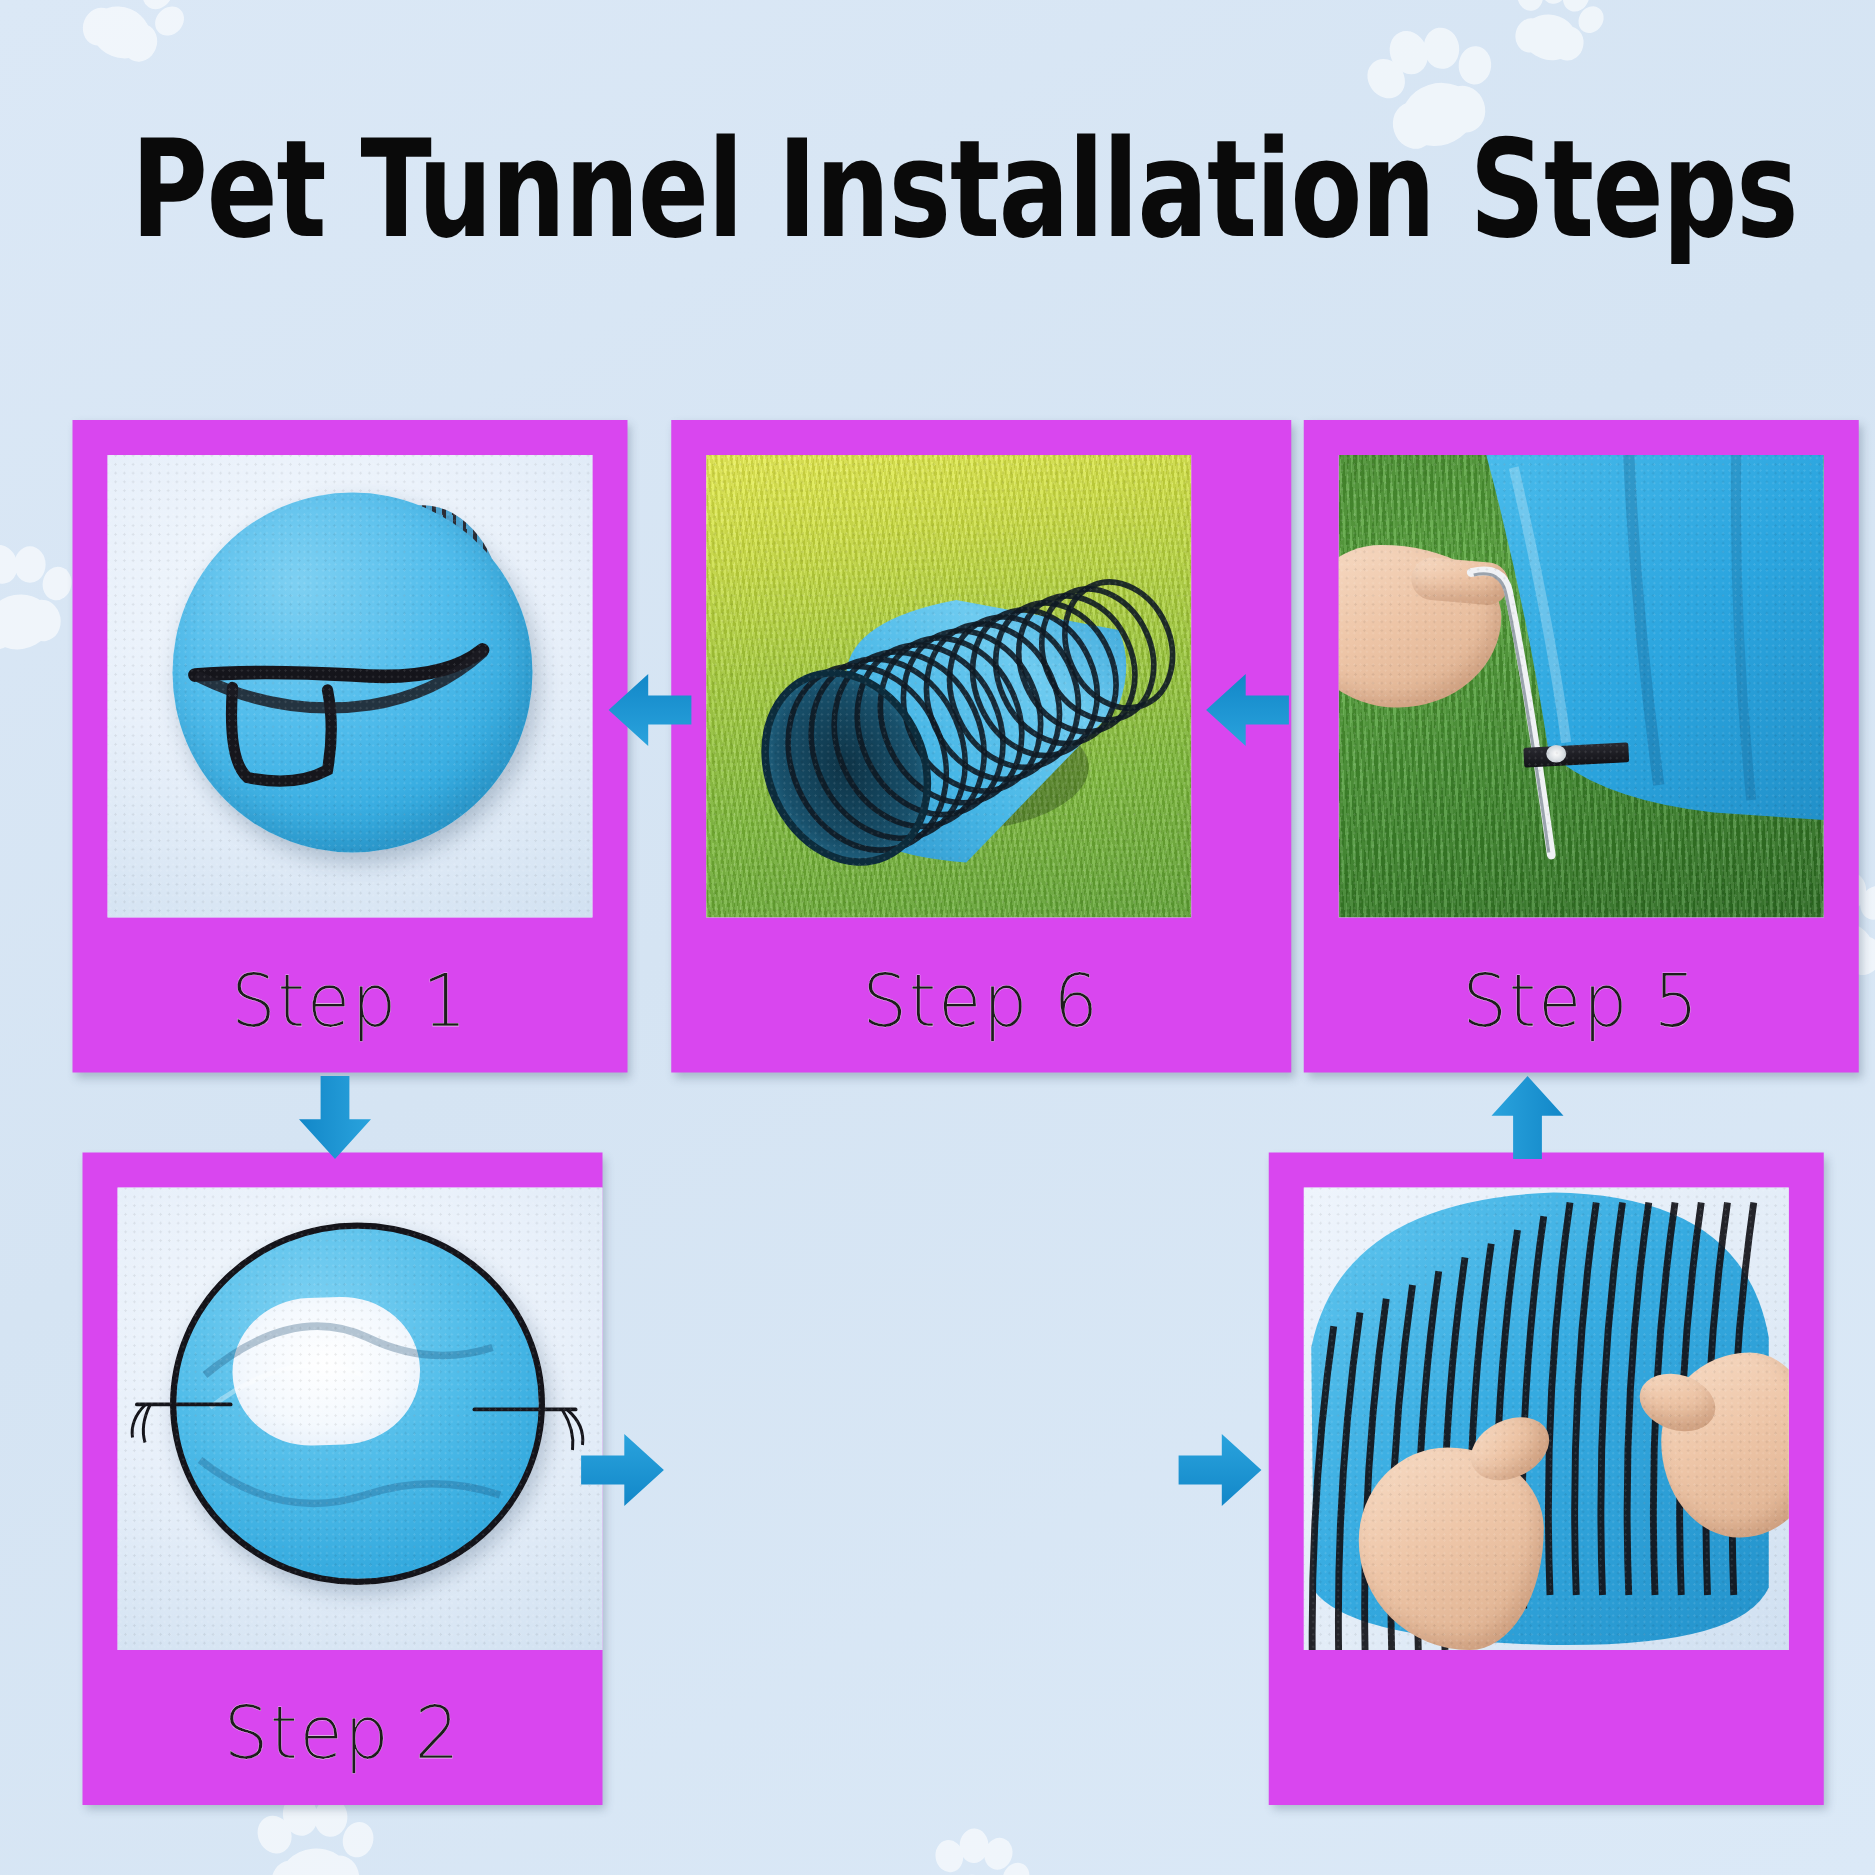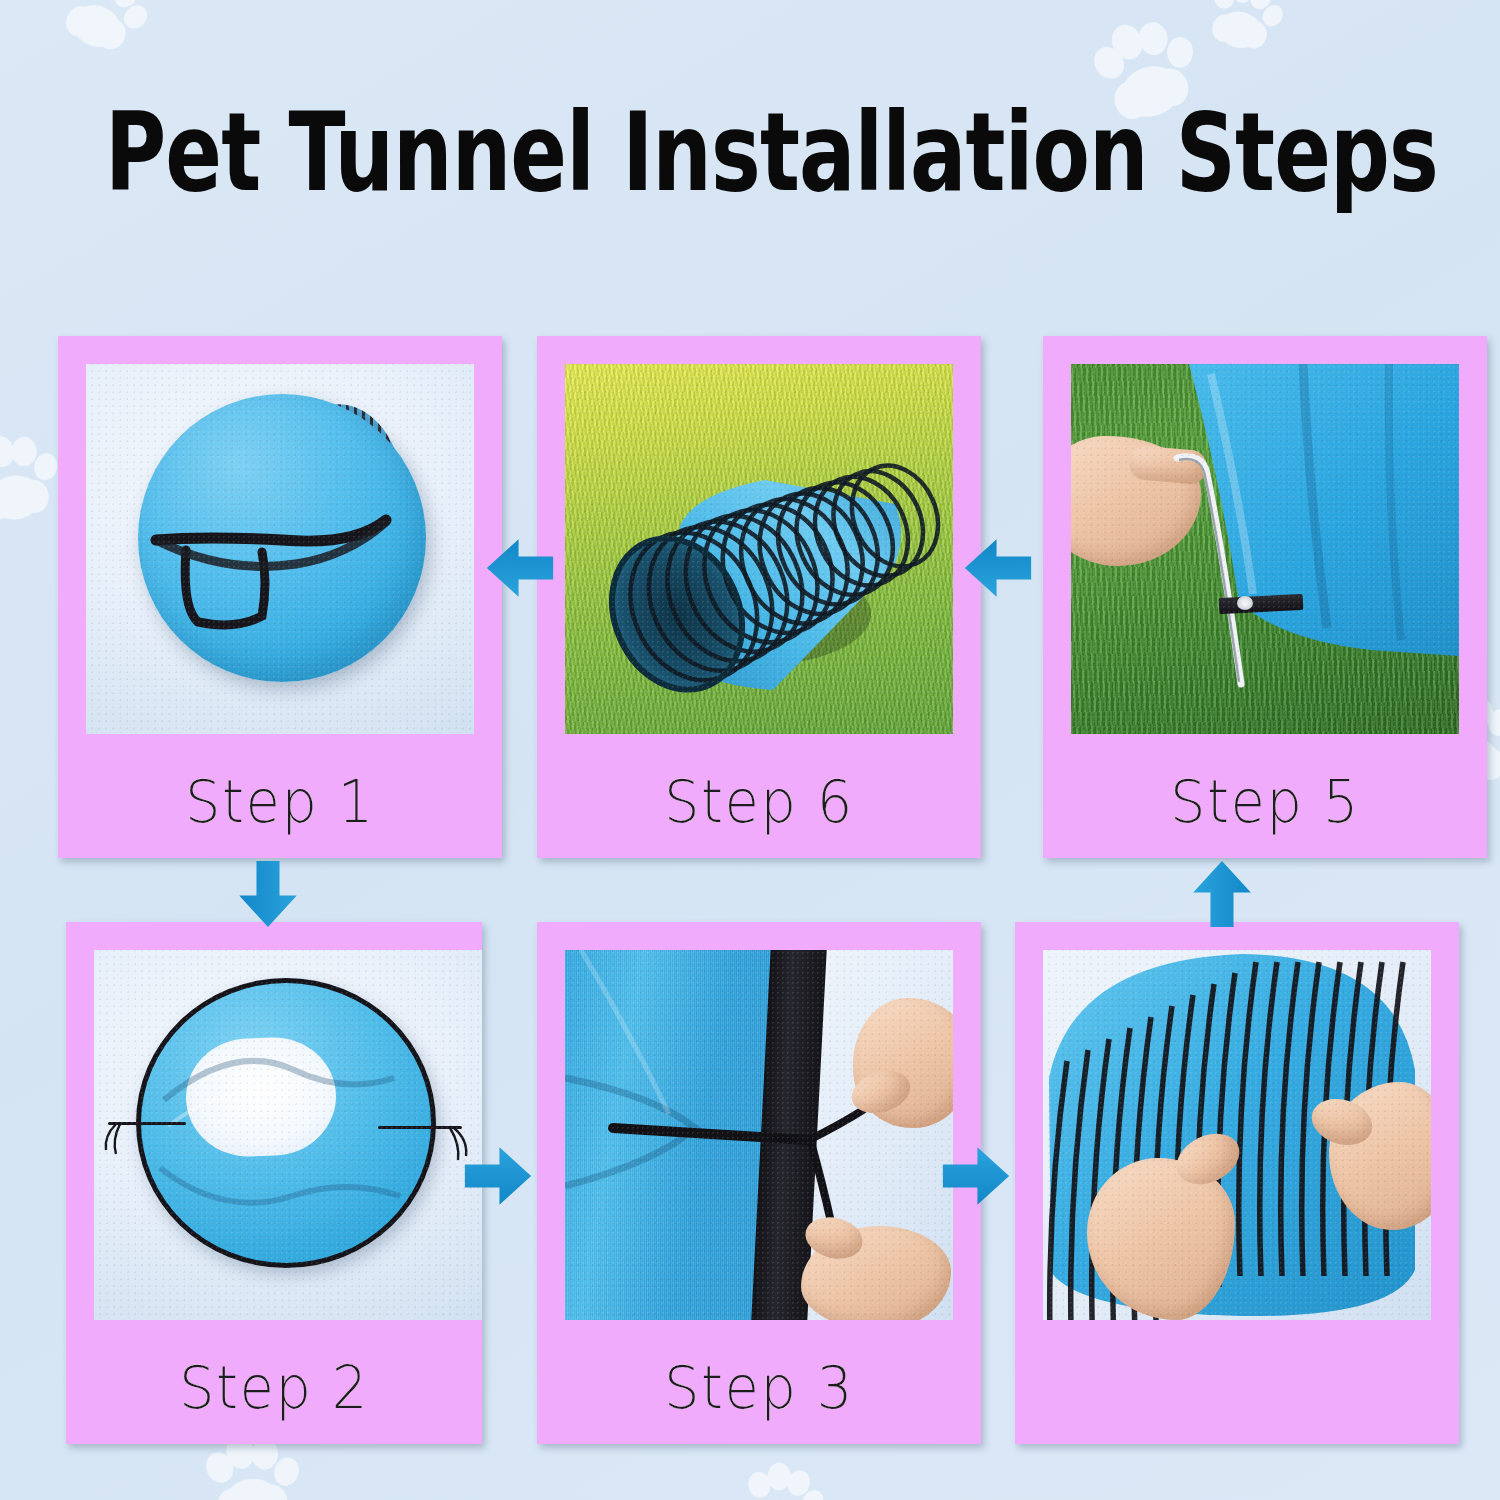"Step 1" .card { background: #f0abfc -> #d946ef }
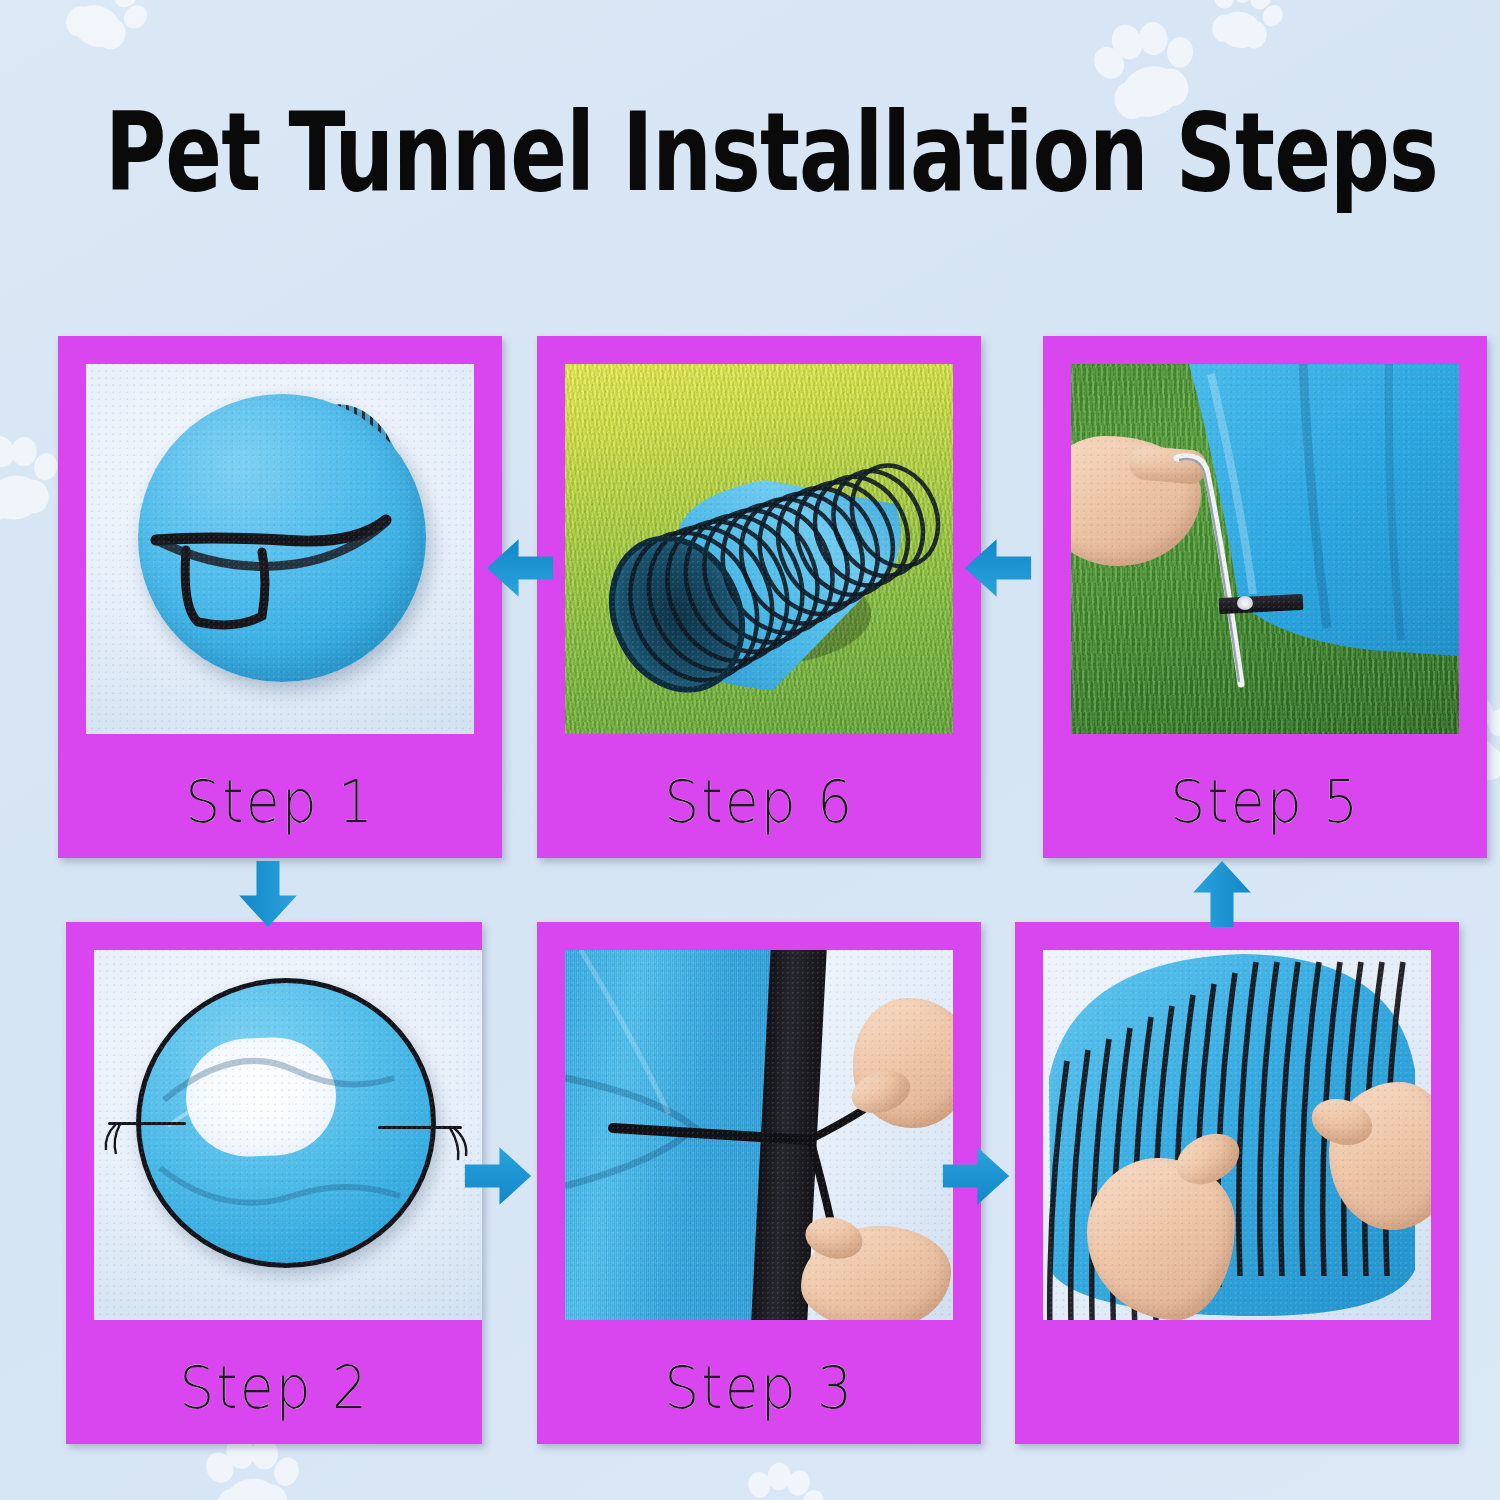"Step 6" div.card { width: 444px -> 496px }
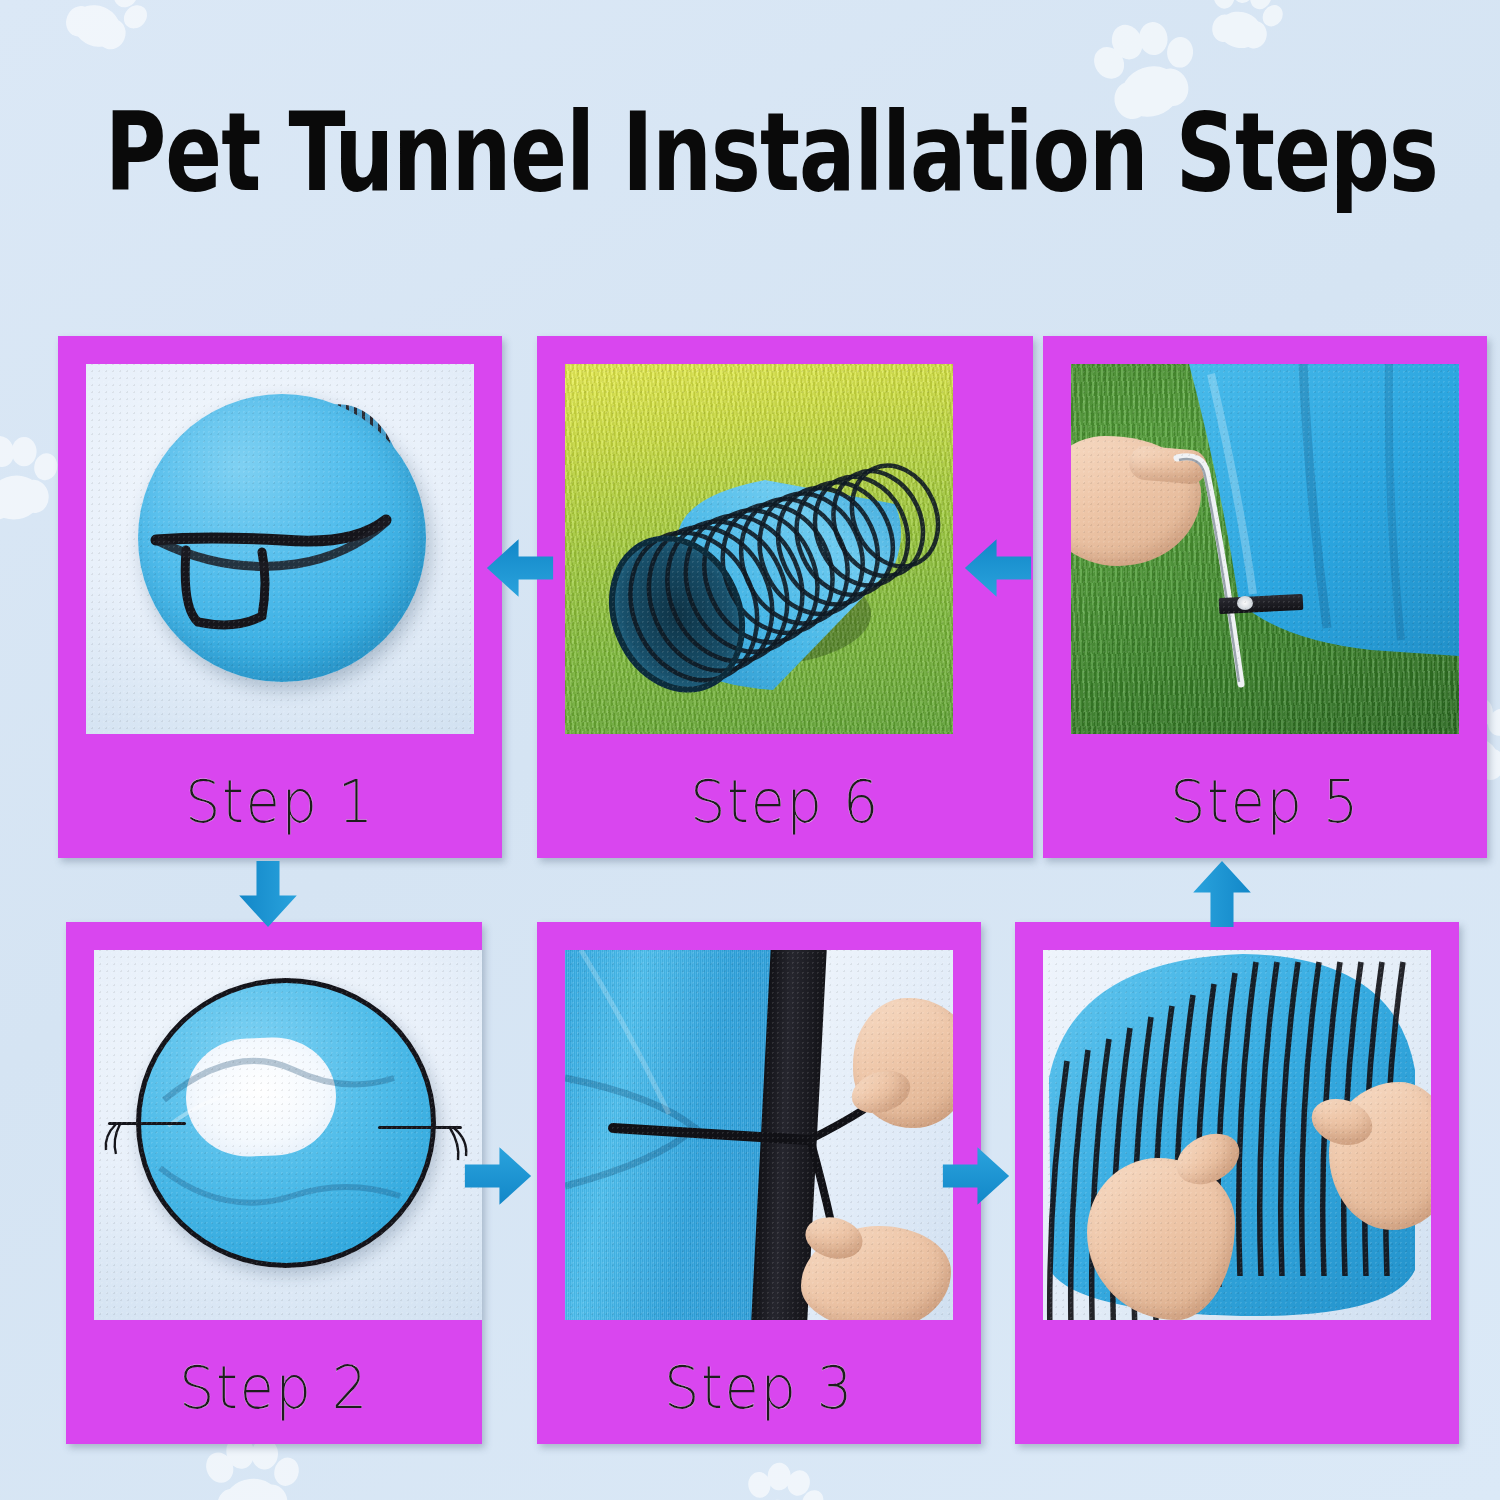"Step 3" div.card { html: <div> <div> <div></div> <div></div> <svg> <path></path> <path></path> </svg> <div></div> <svg> <path></path> <path></path> <path></path> </svg> <div></div> <div></div> <div></div> <div></div> <div></div> </div> <div><span>Step 3</span></div> </div> -> none }
